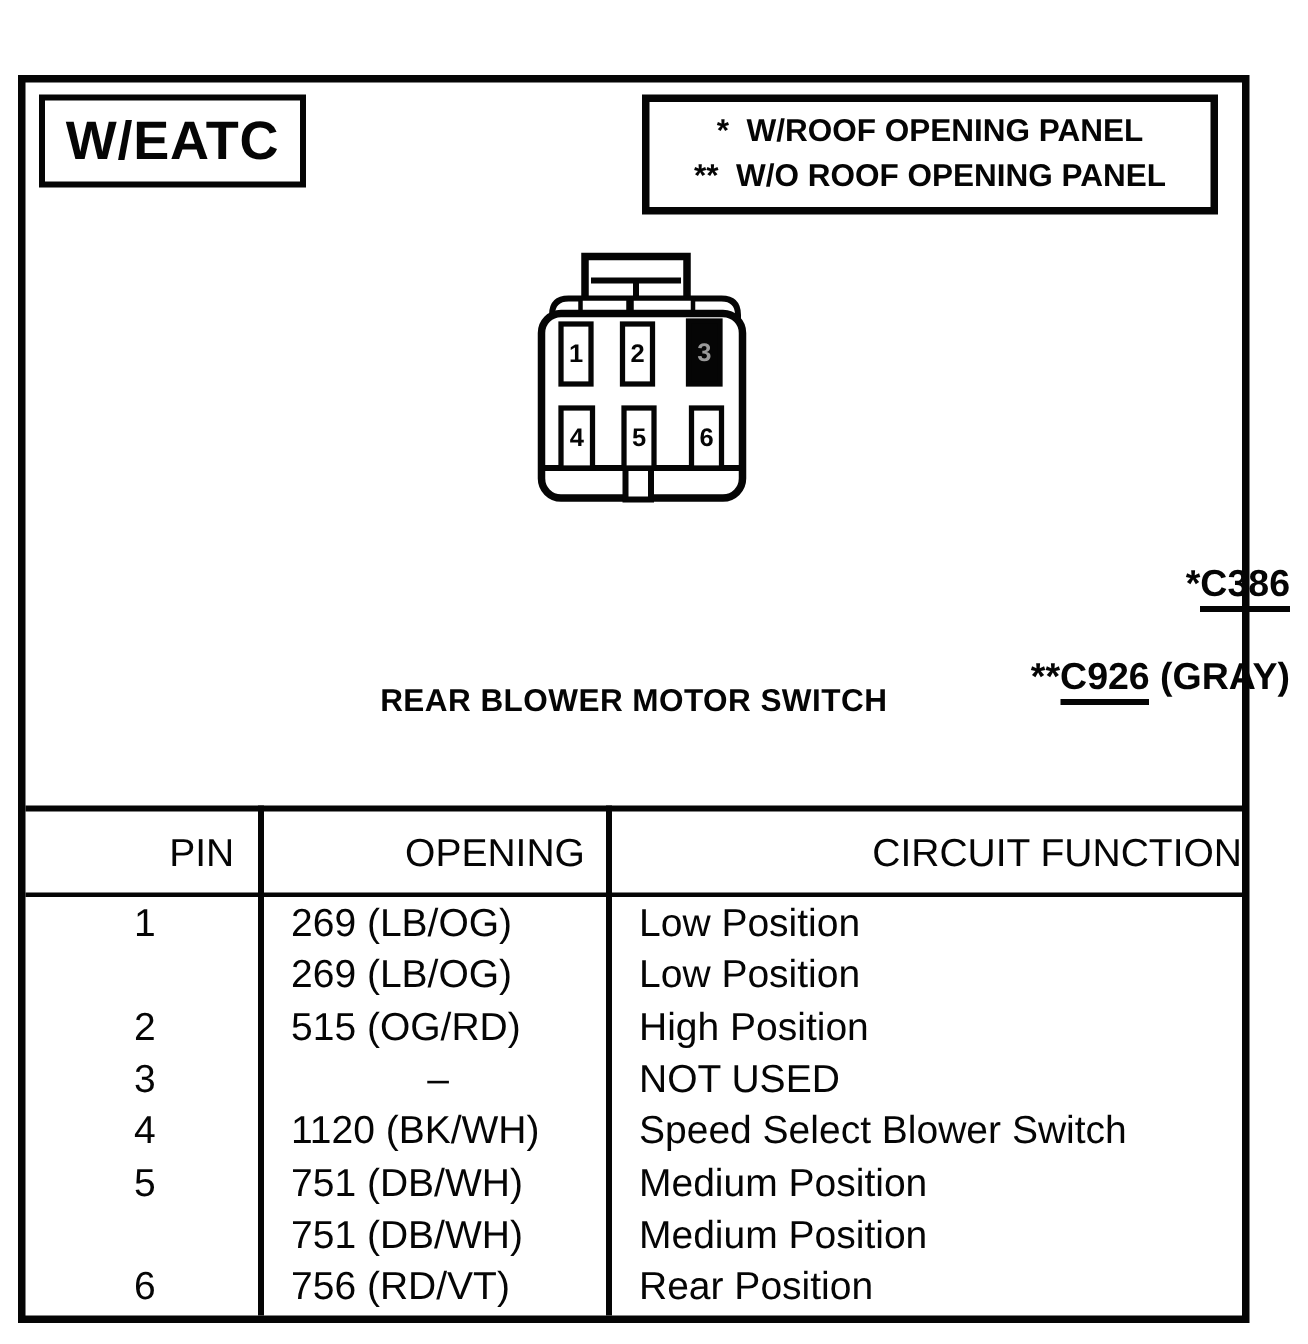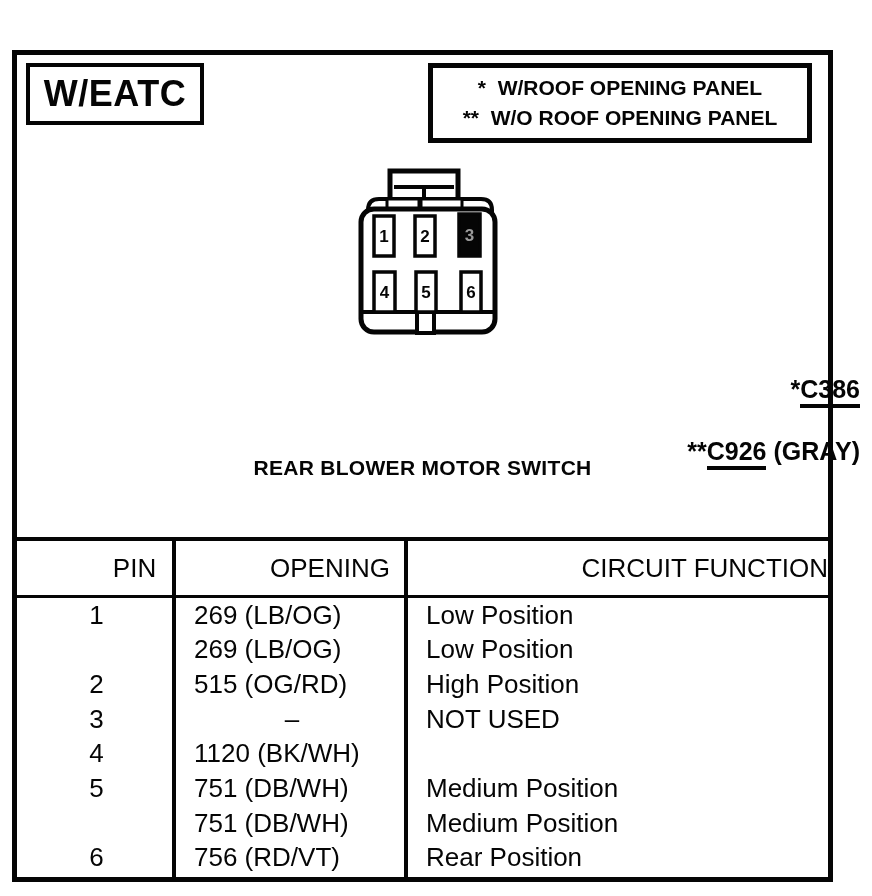"Speed Select Blower Switch" div.c-func { html: none -> <div>Speed Select Blower Switch</div> }
